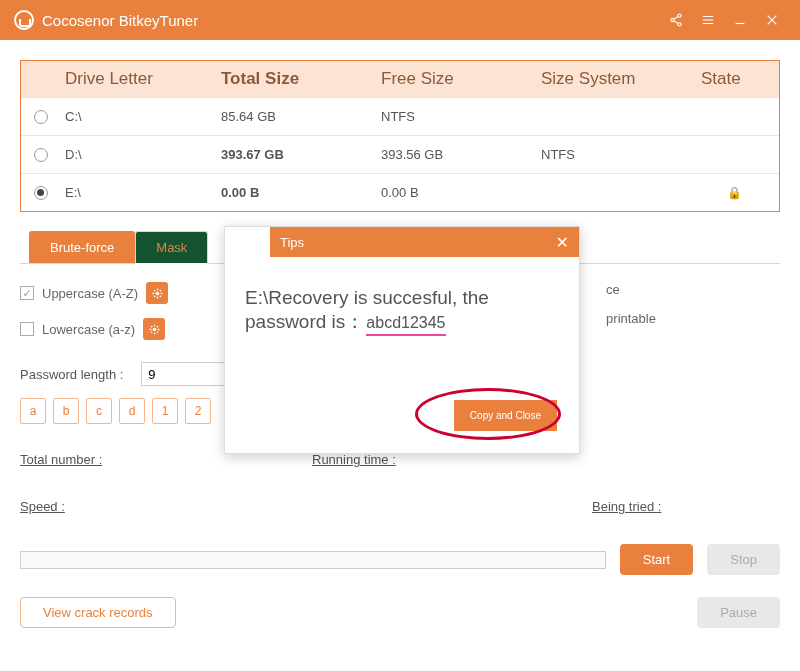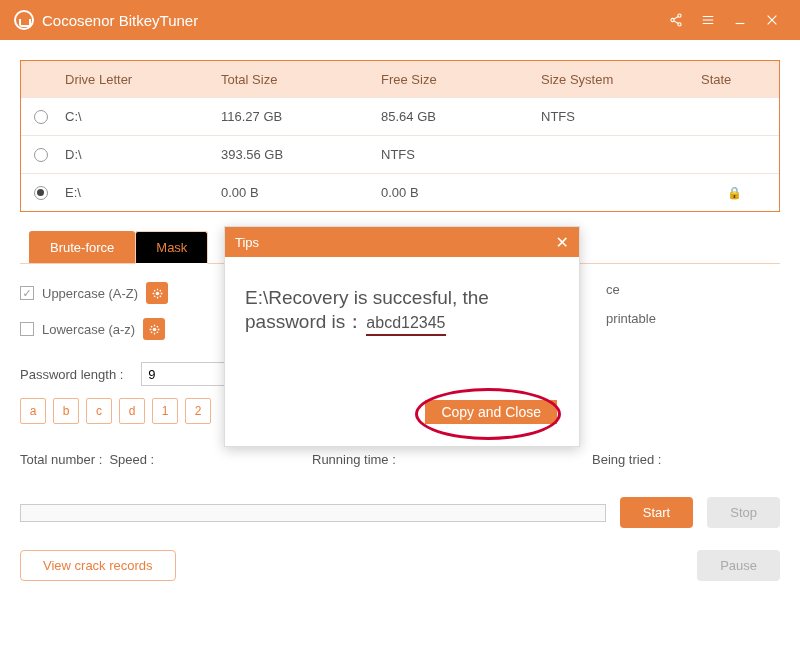"Drive Letter" .dt-header { font-size: 13px -> 17px }
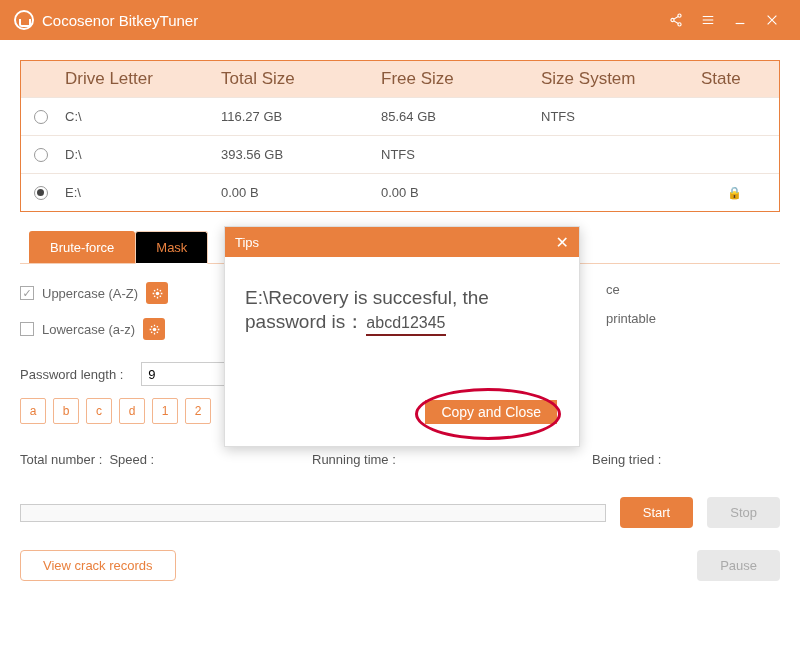"Total Size" .dt-cell-total { font-weight: none -> bold }
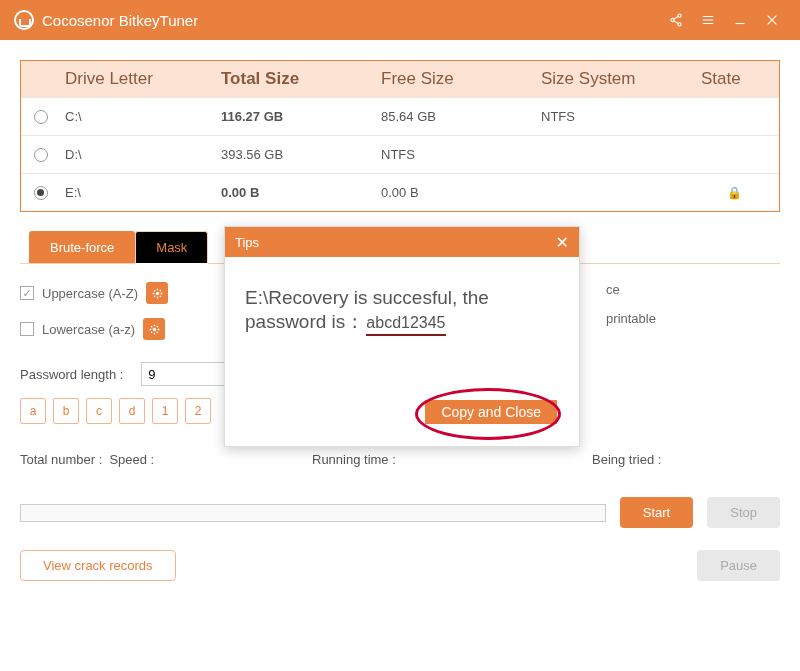"116.27 GB" div.dt-cell-total { html: <div>116.27 GB</div> -> none }
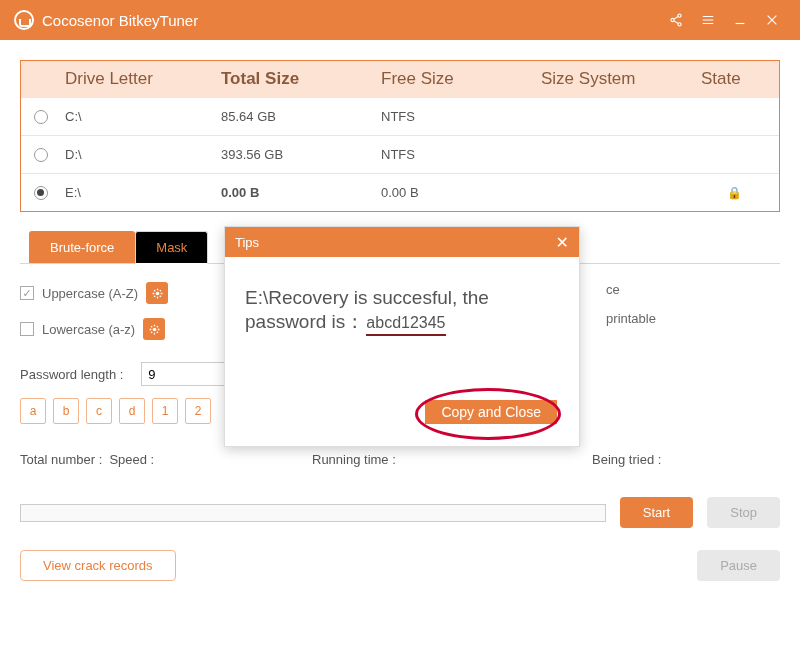"393.67 GB" div.dt-cell-total { html: none -> <div>393.67 GB</div> }
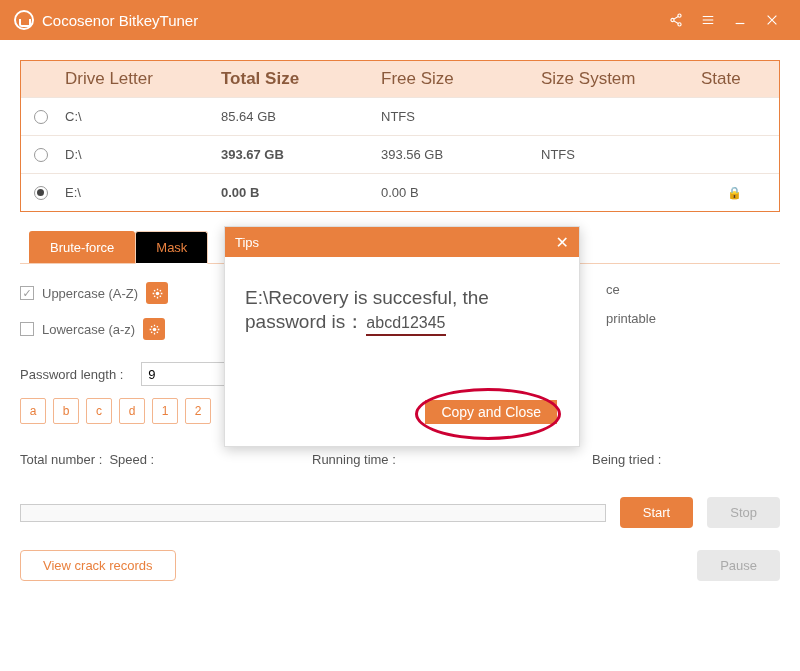"Mask" .tab.active { background: #000000 -> #14532d }
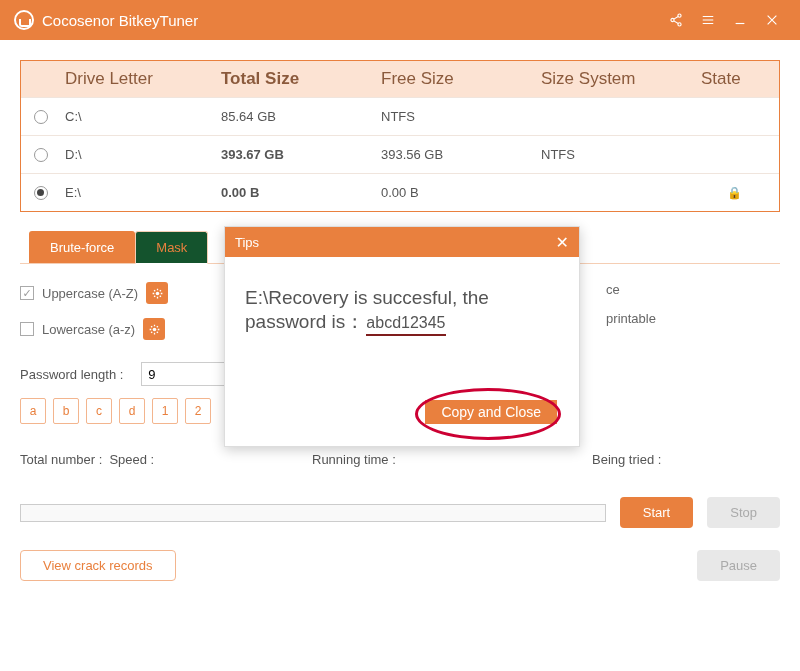"Tips" .modal-header { margin-left: none -> 45px }
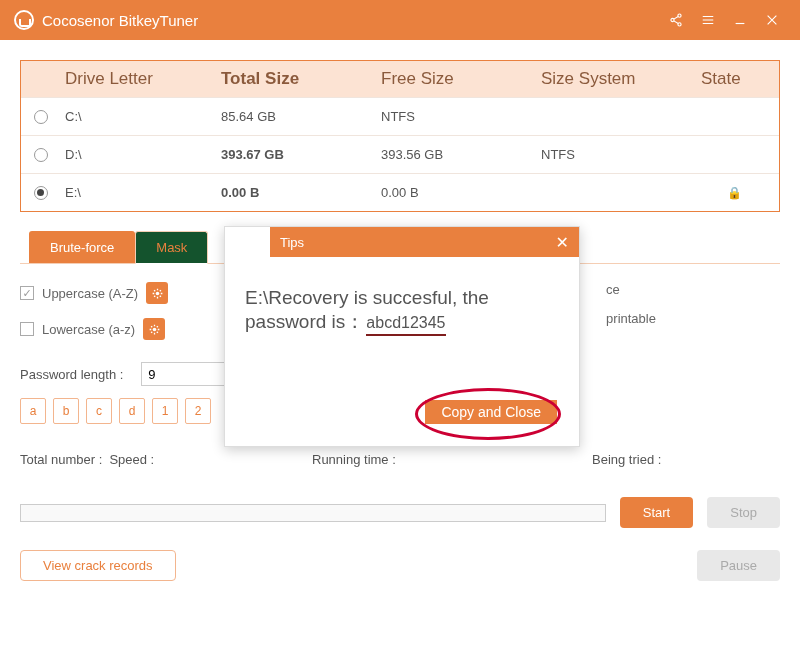"abcd12345" .modal-pw { border-bottom: 2px solid #7f1d1d -> 2px solid #ec4899 }
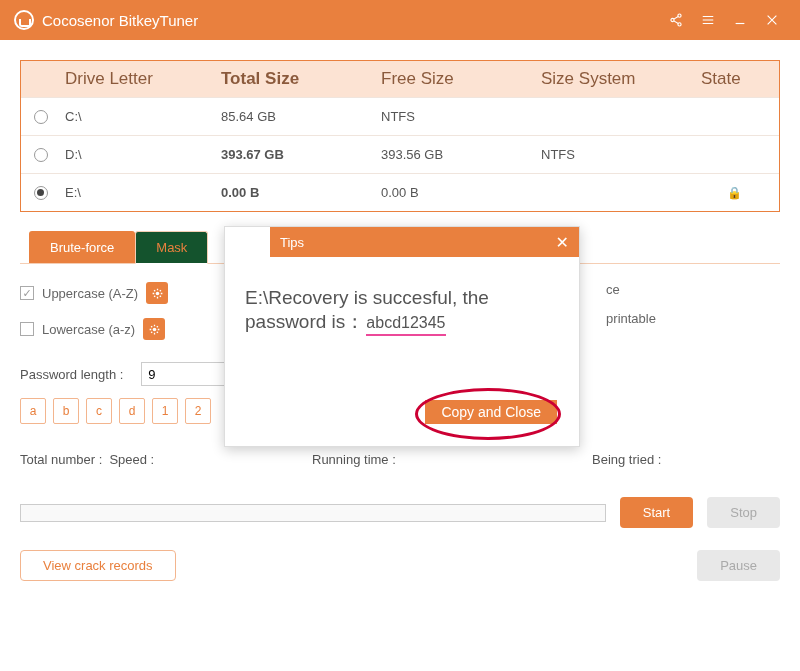"Copy and Close" .copy-btn { font-size: 14px -> 10px; padding: 4px 16px -> 10px 16px }
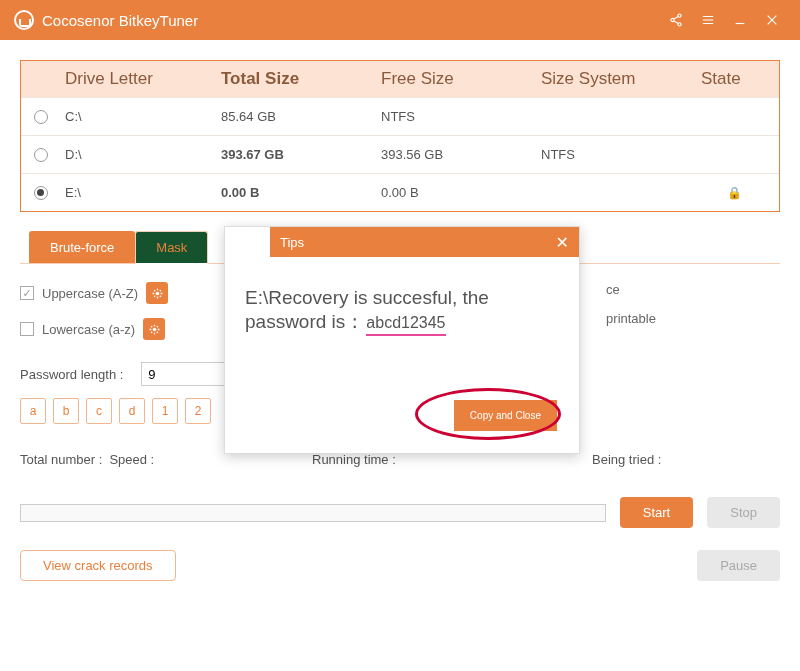"Total number :" .stats-col { flex-direction: row -> column; gap: 7px -> 32px; text-decoration: none -> underline }
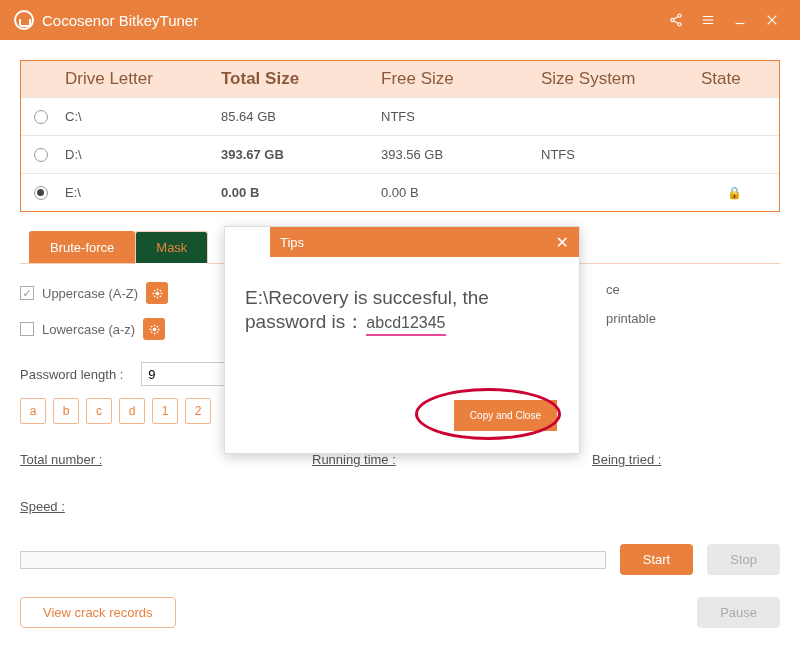"Being tried :" .stats-col.c3 { justify-content: none -> flex-end }
